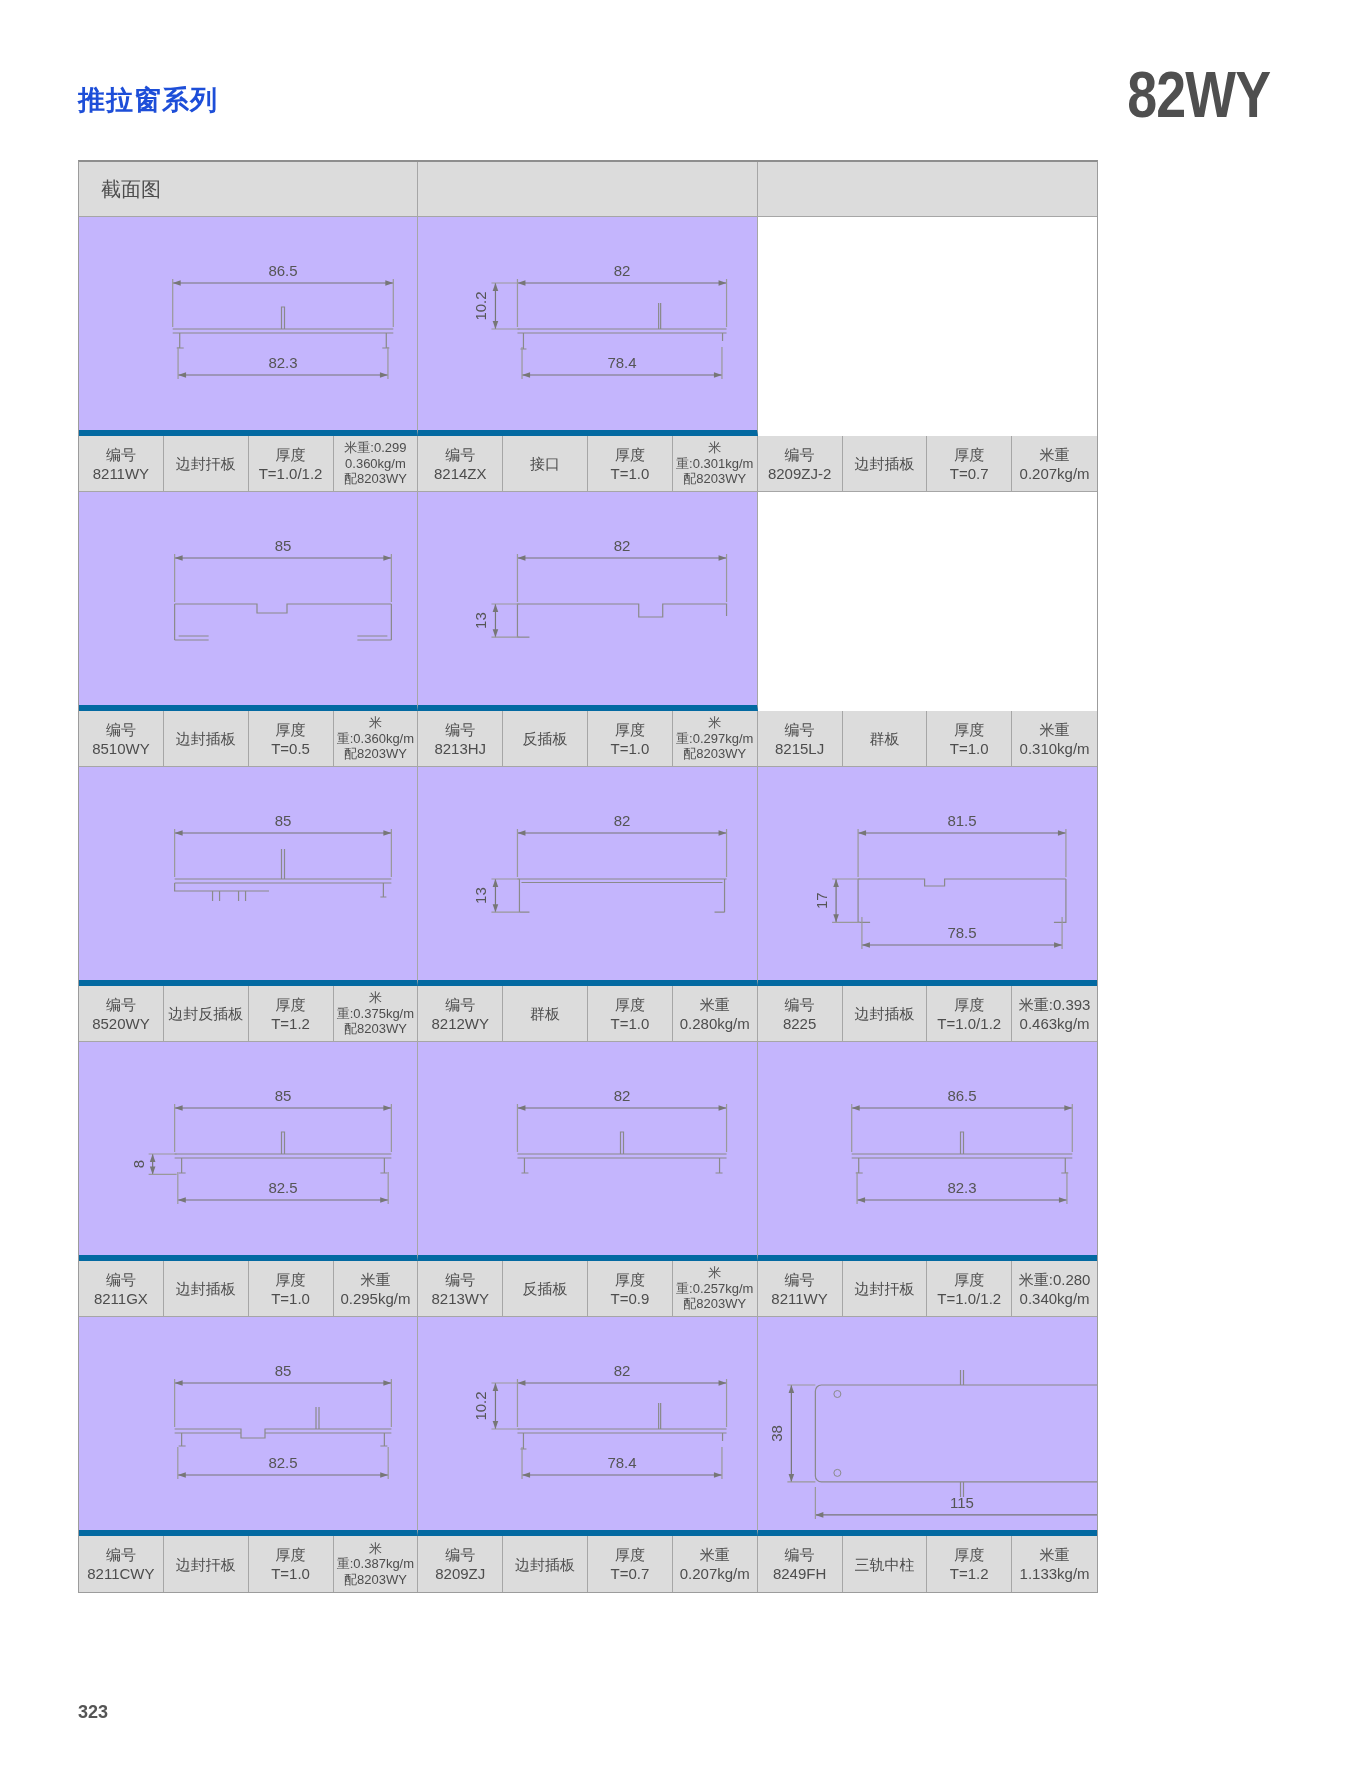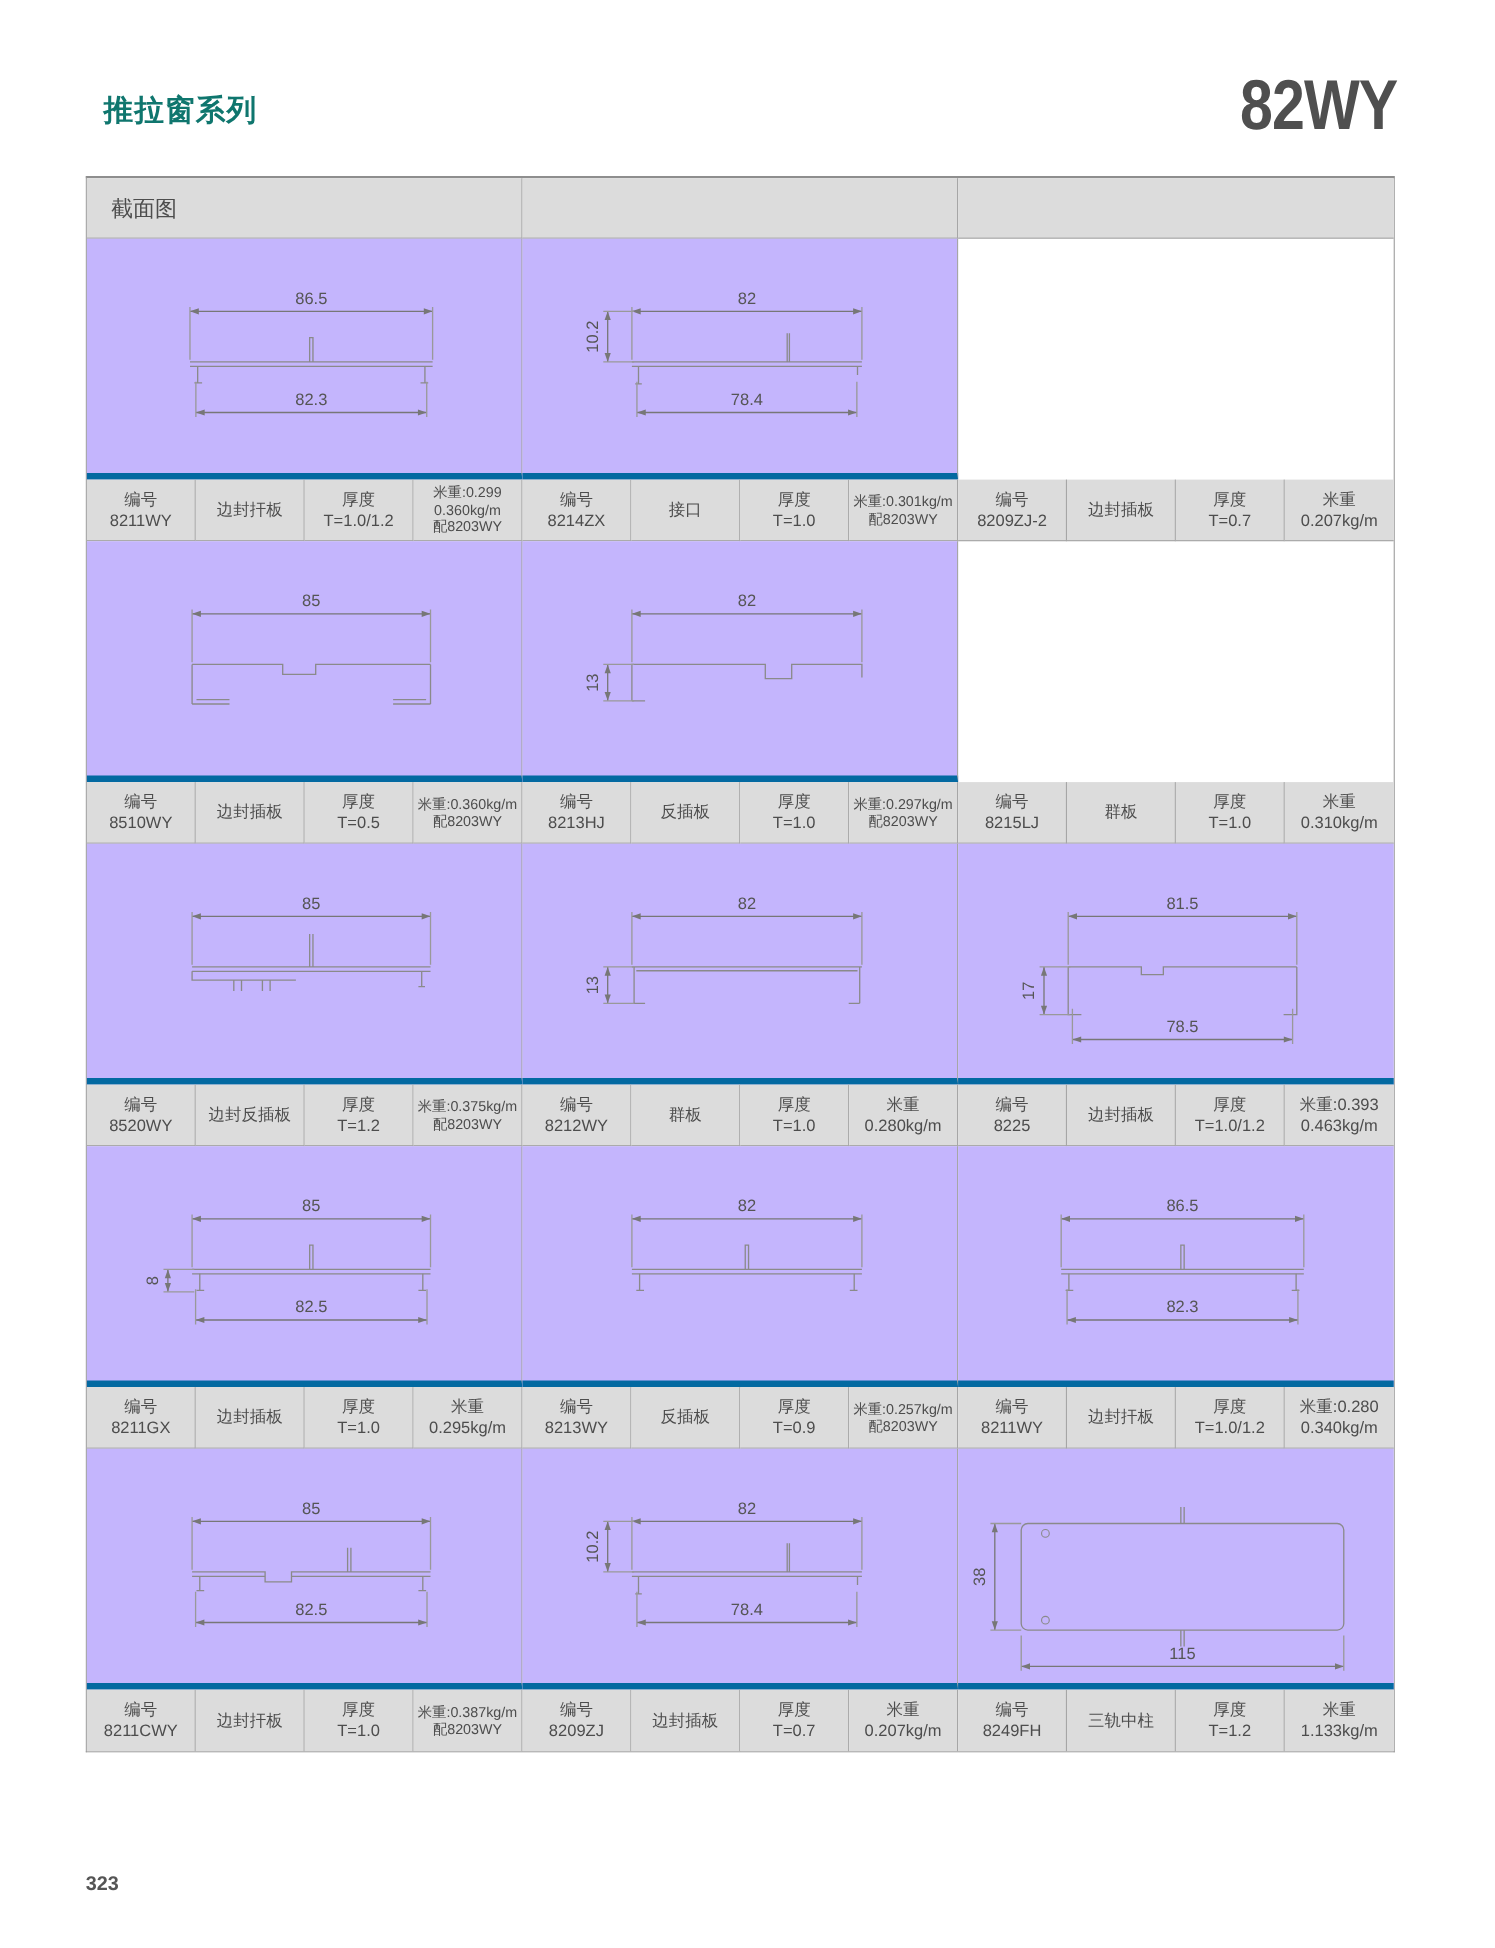"推拉窗系列" .series-title { color: #0f766e -> #1d4ed8; margin-left: 16px -> none }
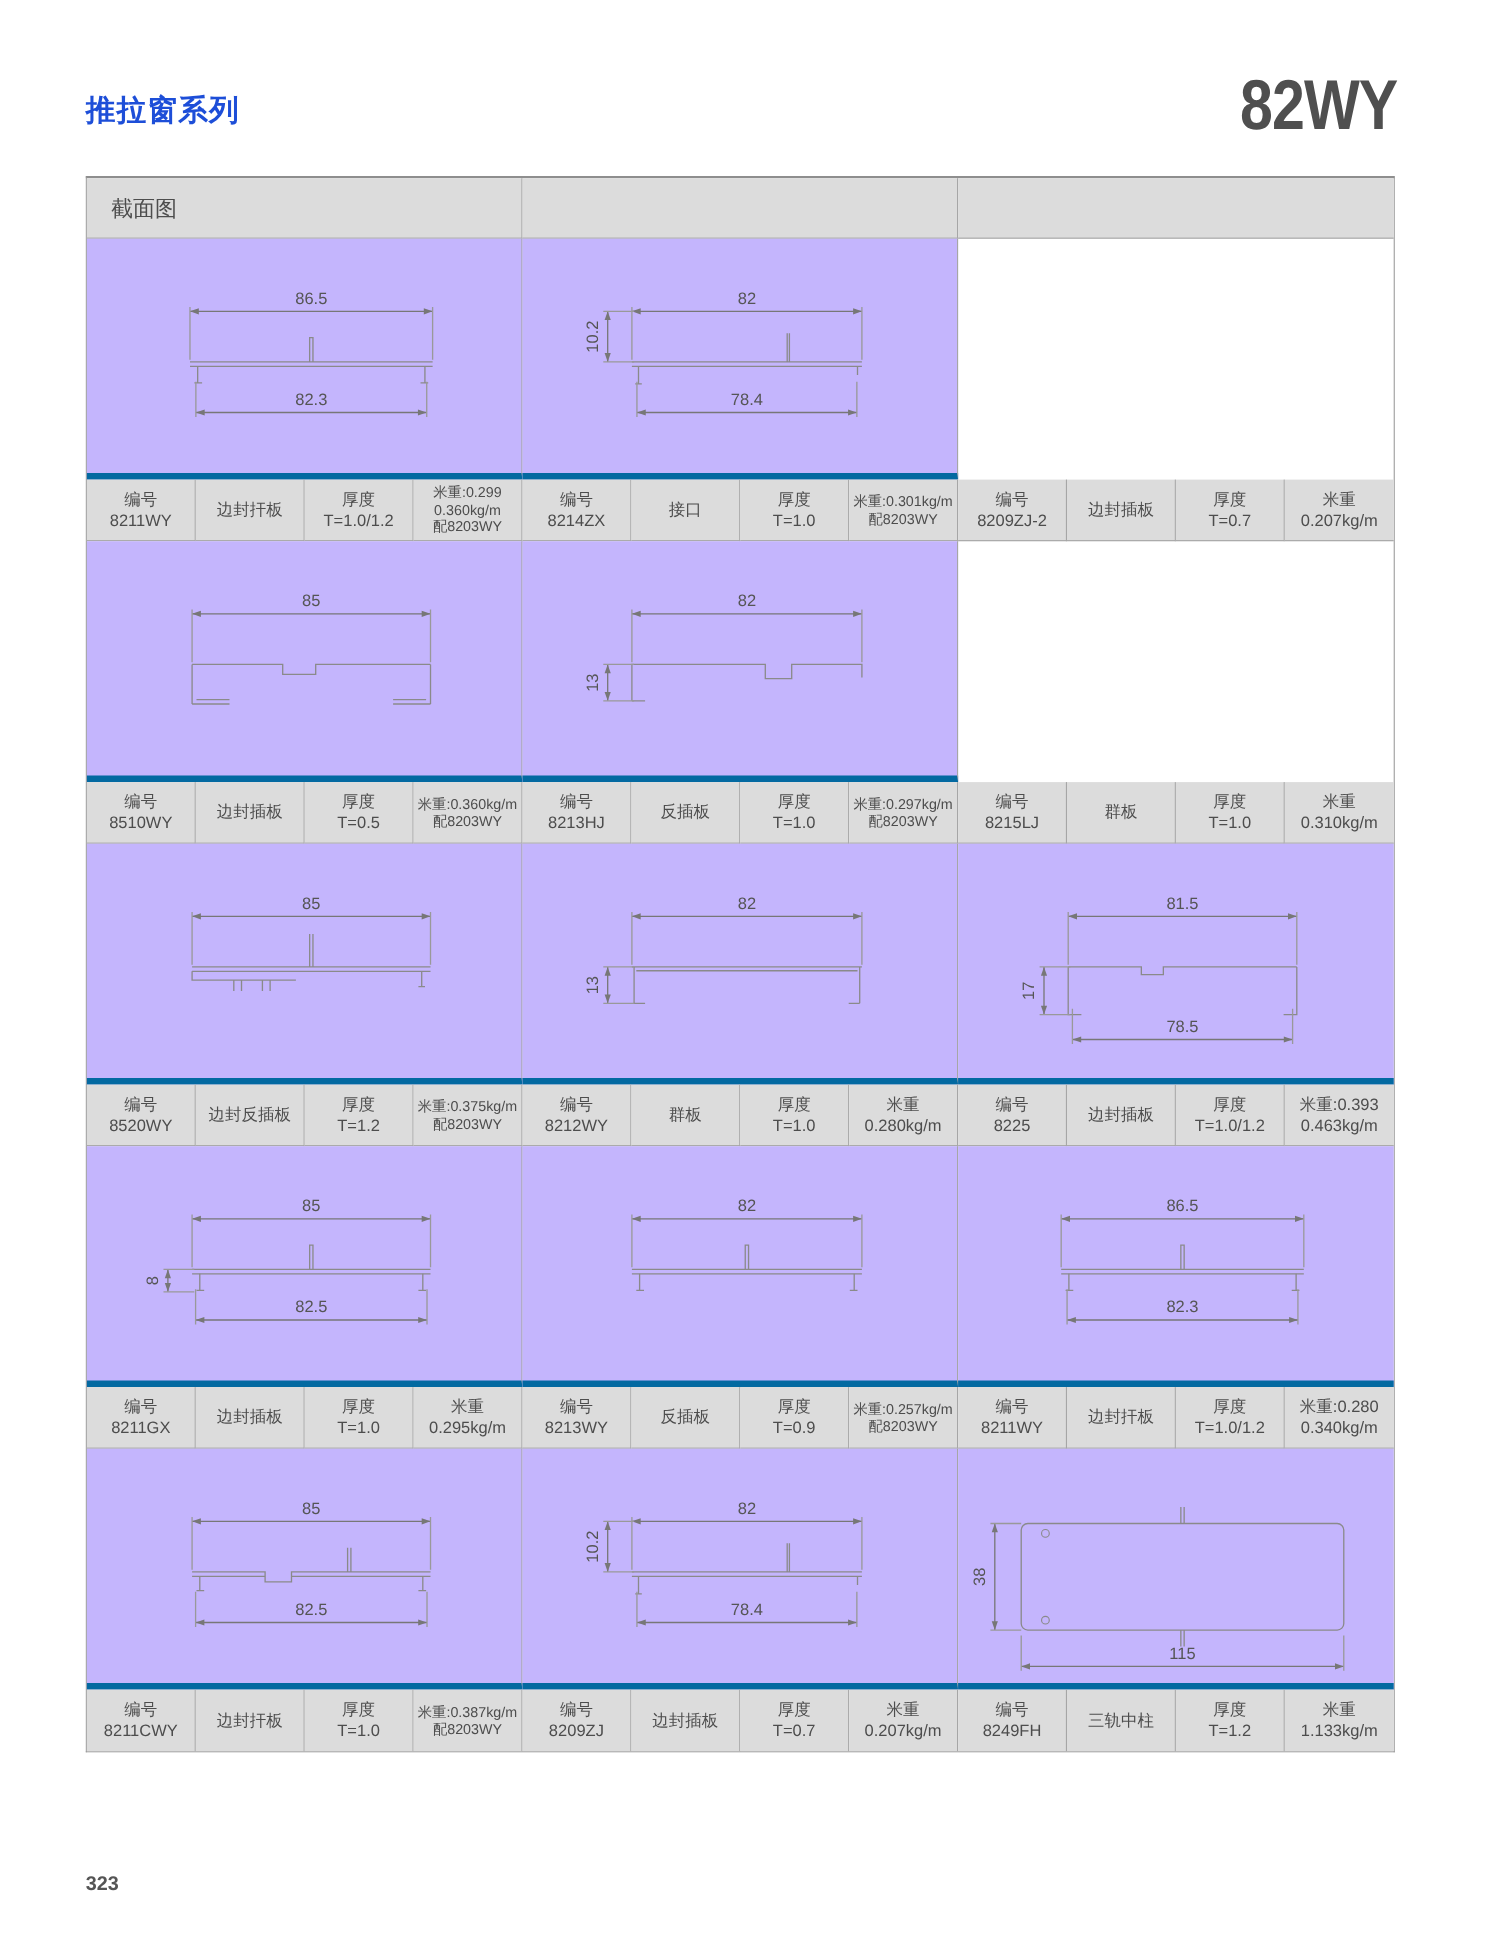"截面图" .catalog { width: 1190px -> 1020px }
